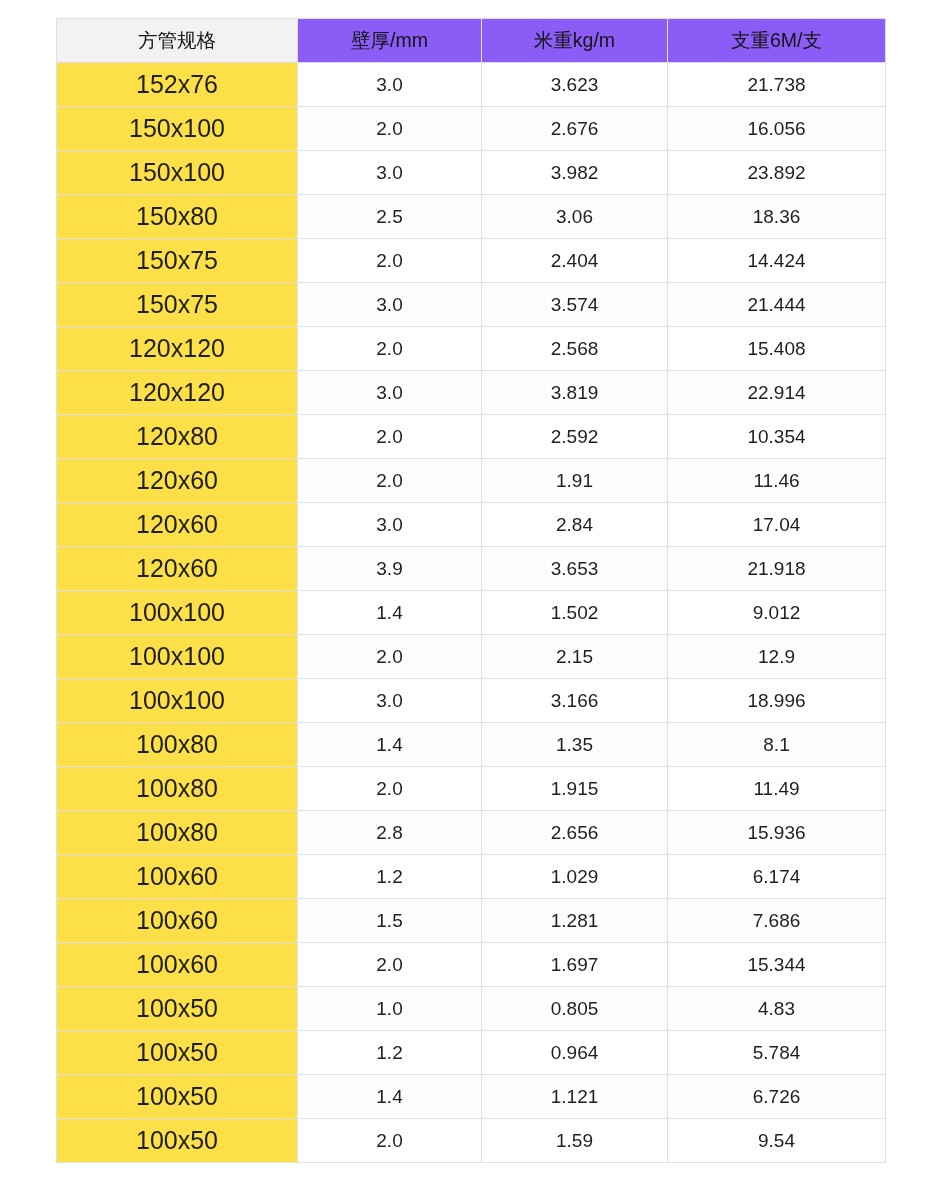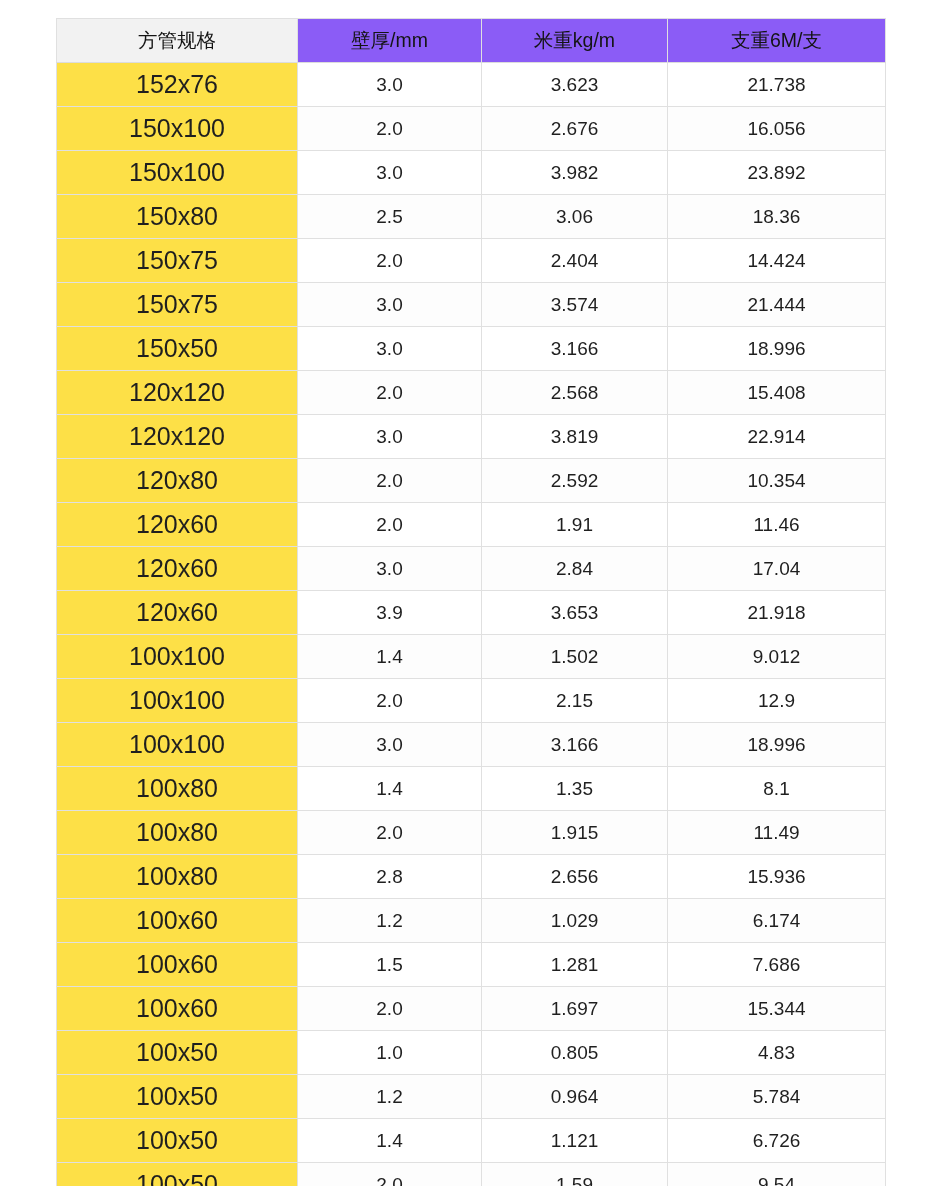"150x50" tr { html: <tr> <td>150x50</td> <td>3.0</td> <td>3.166</td> <td>18.996</td> </tr> -> none }
